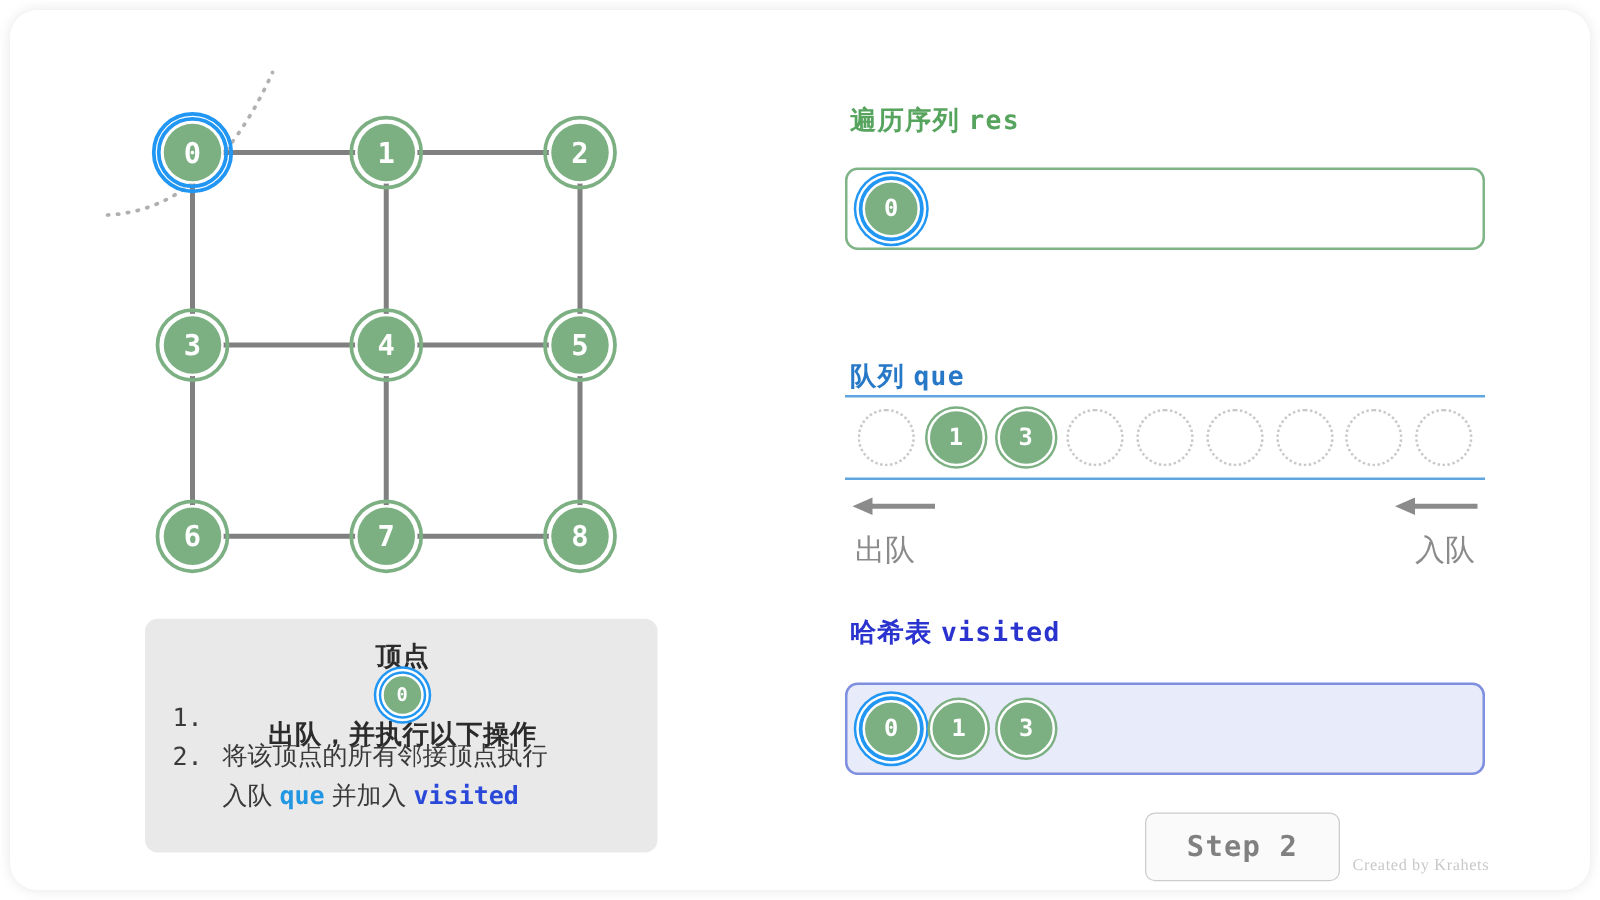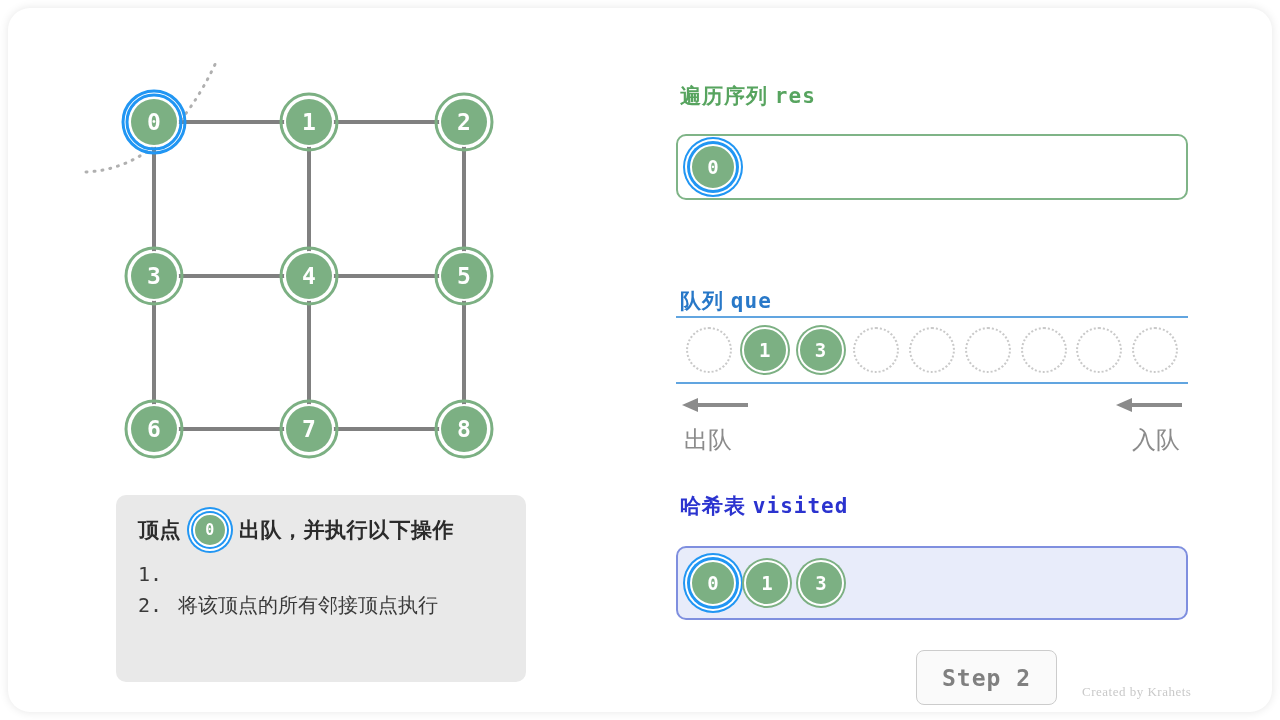"顶点" .legend-head { flex-direction: none -> column }
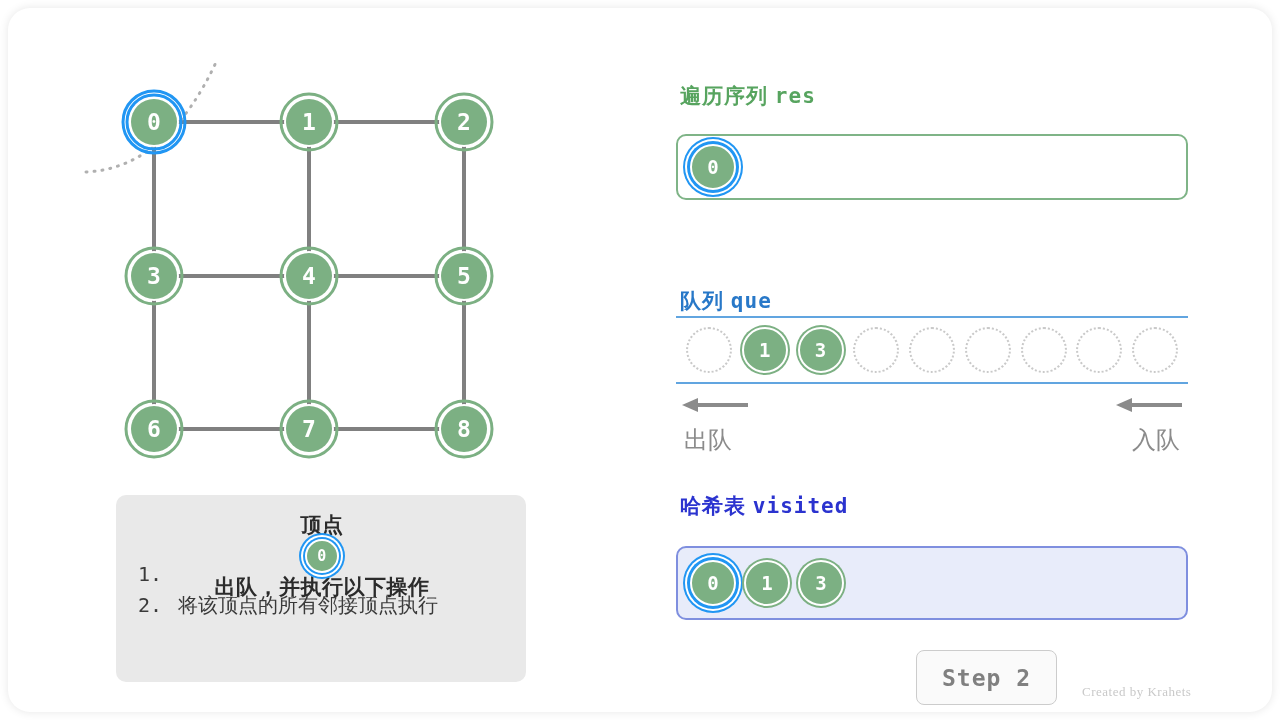"入队 que 并加入 visited" span.legend-txt { html: none -> <span><span>入队 </span><span>que</span><span> 并加入 </span><span>visited</span></span> }
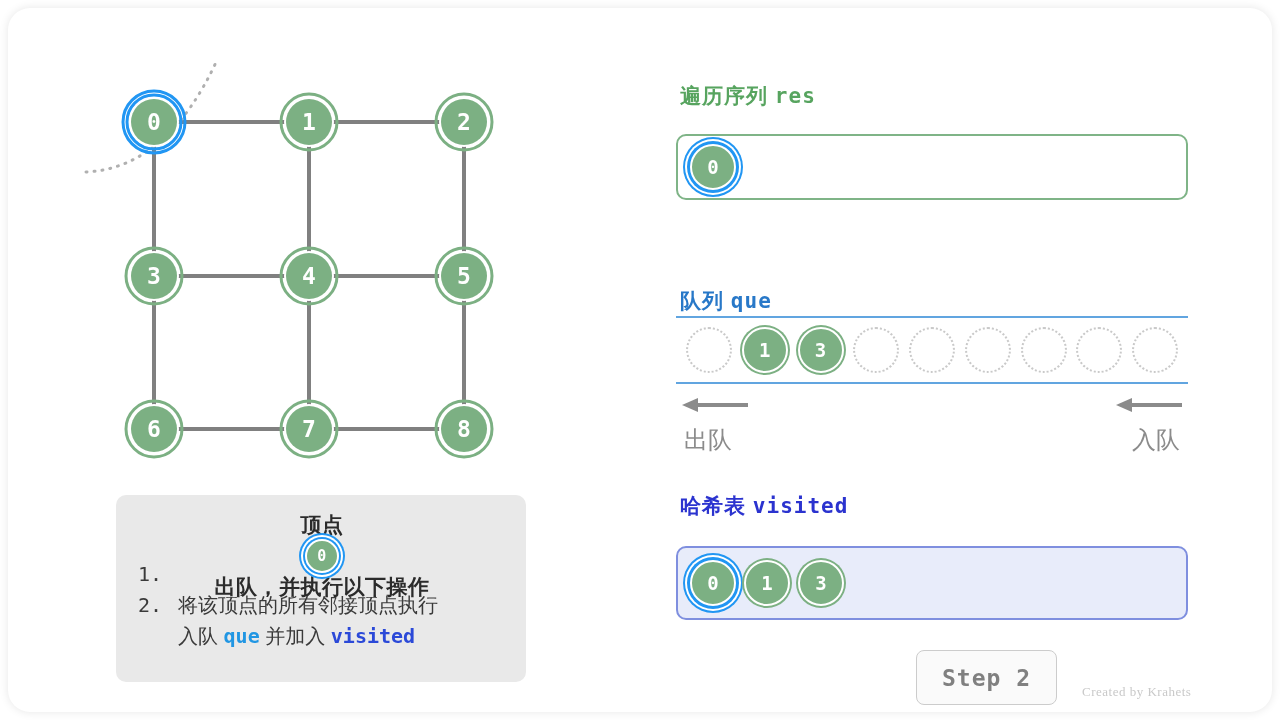"Step 2" #step-badge { width: 141px -> 156px }
